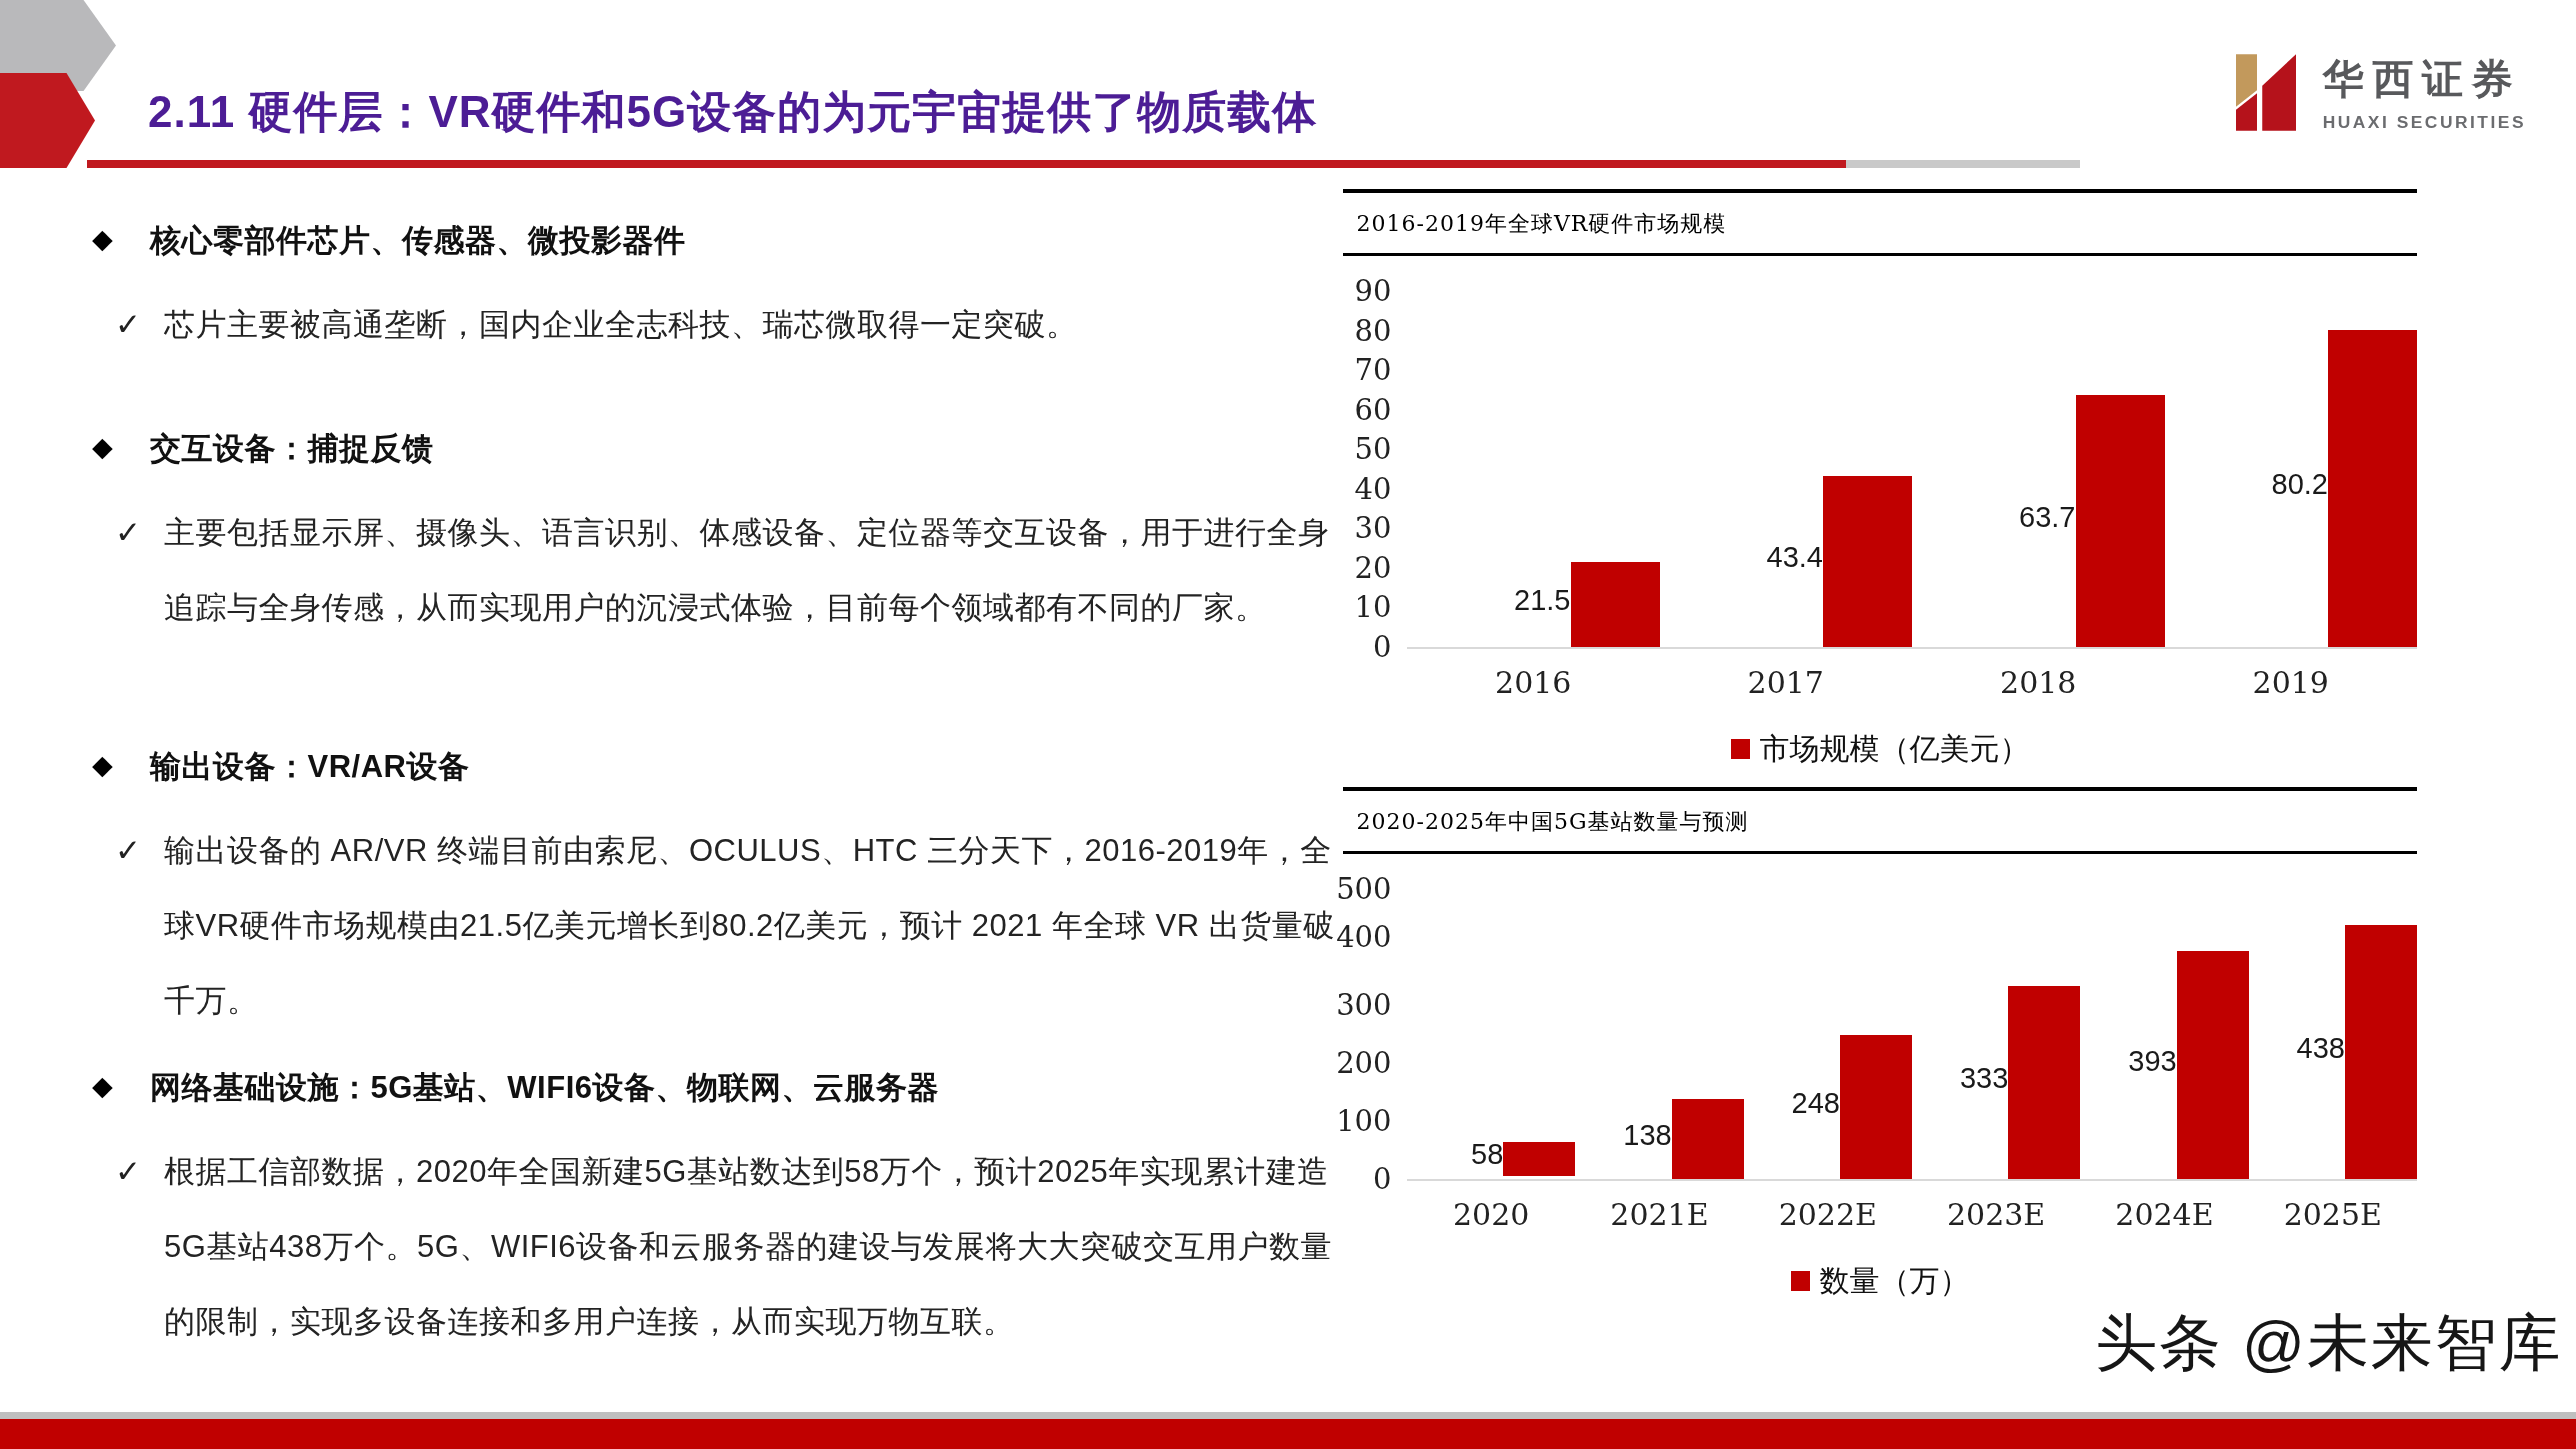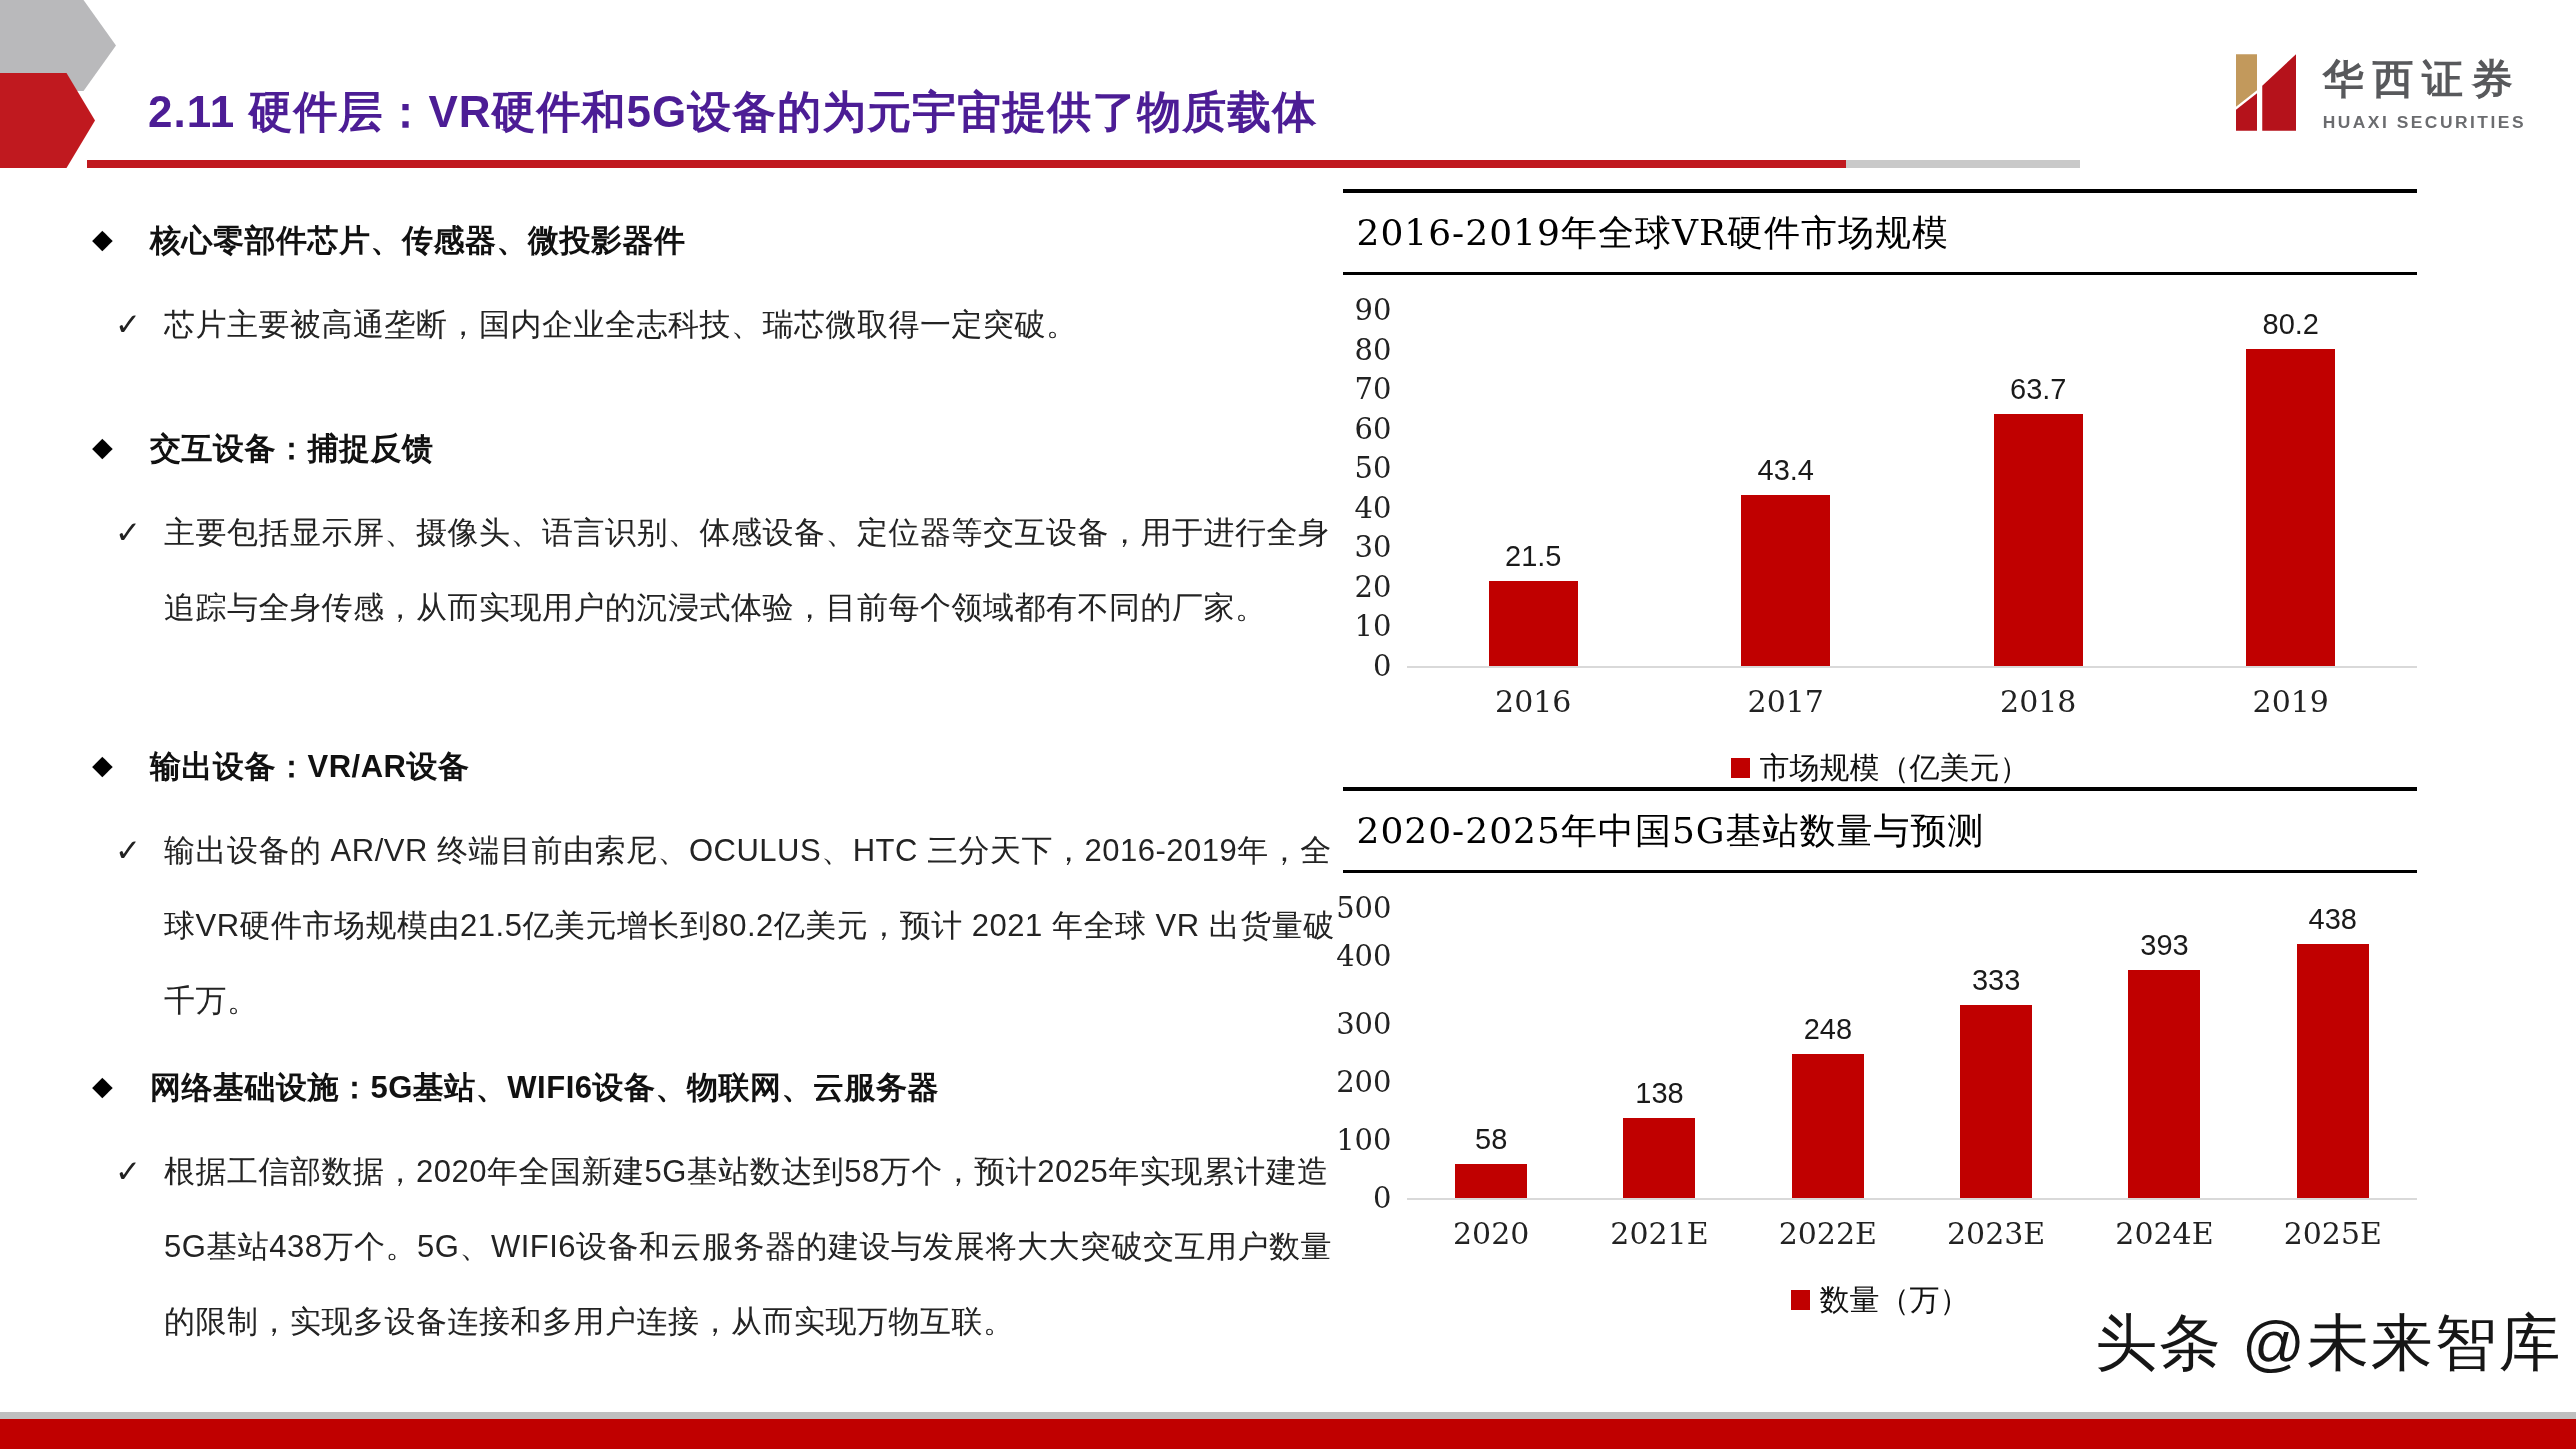"2016-2019年全球VR硬件市场规模" .chart-title { font-size: 36px -> 22px }
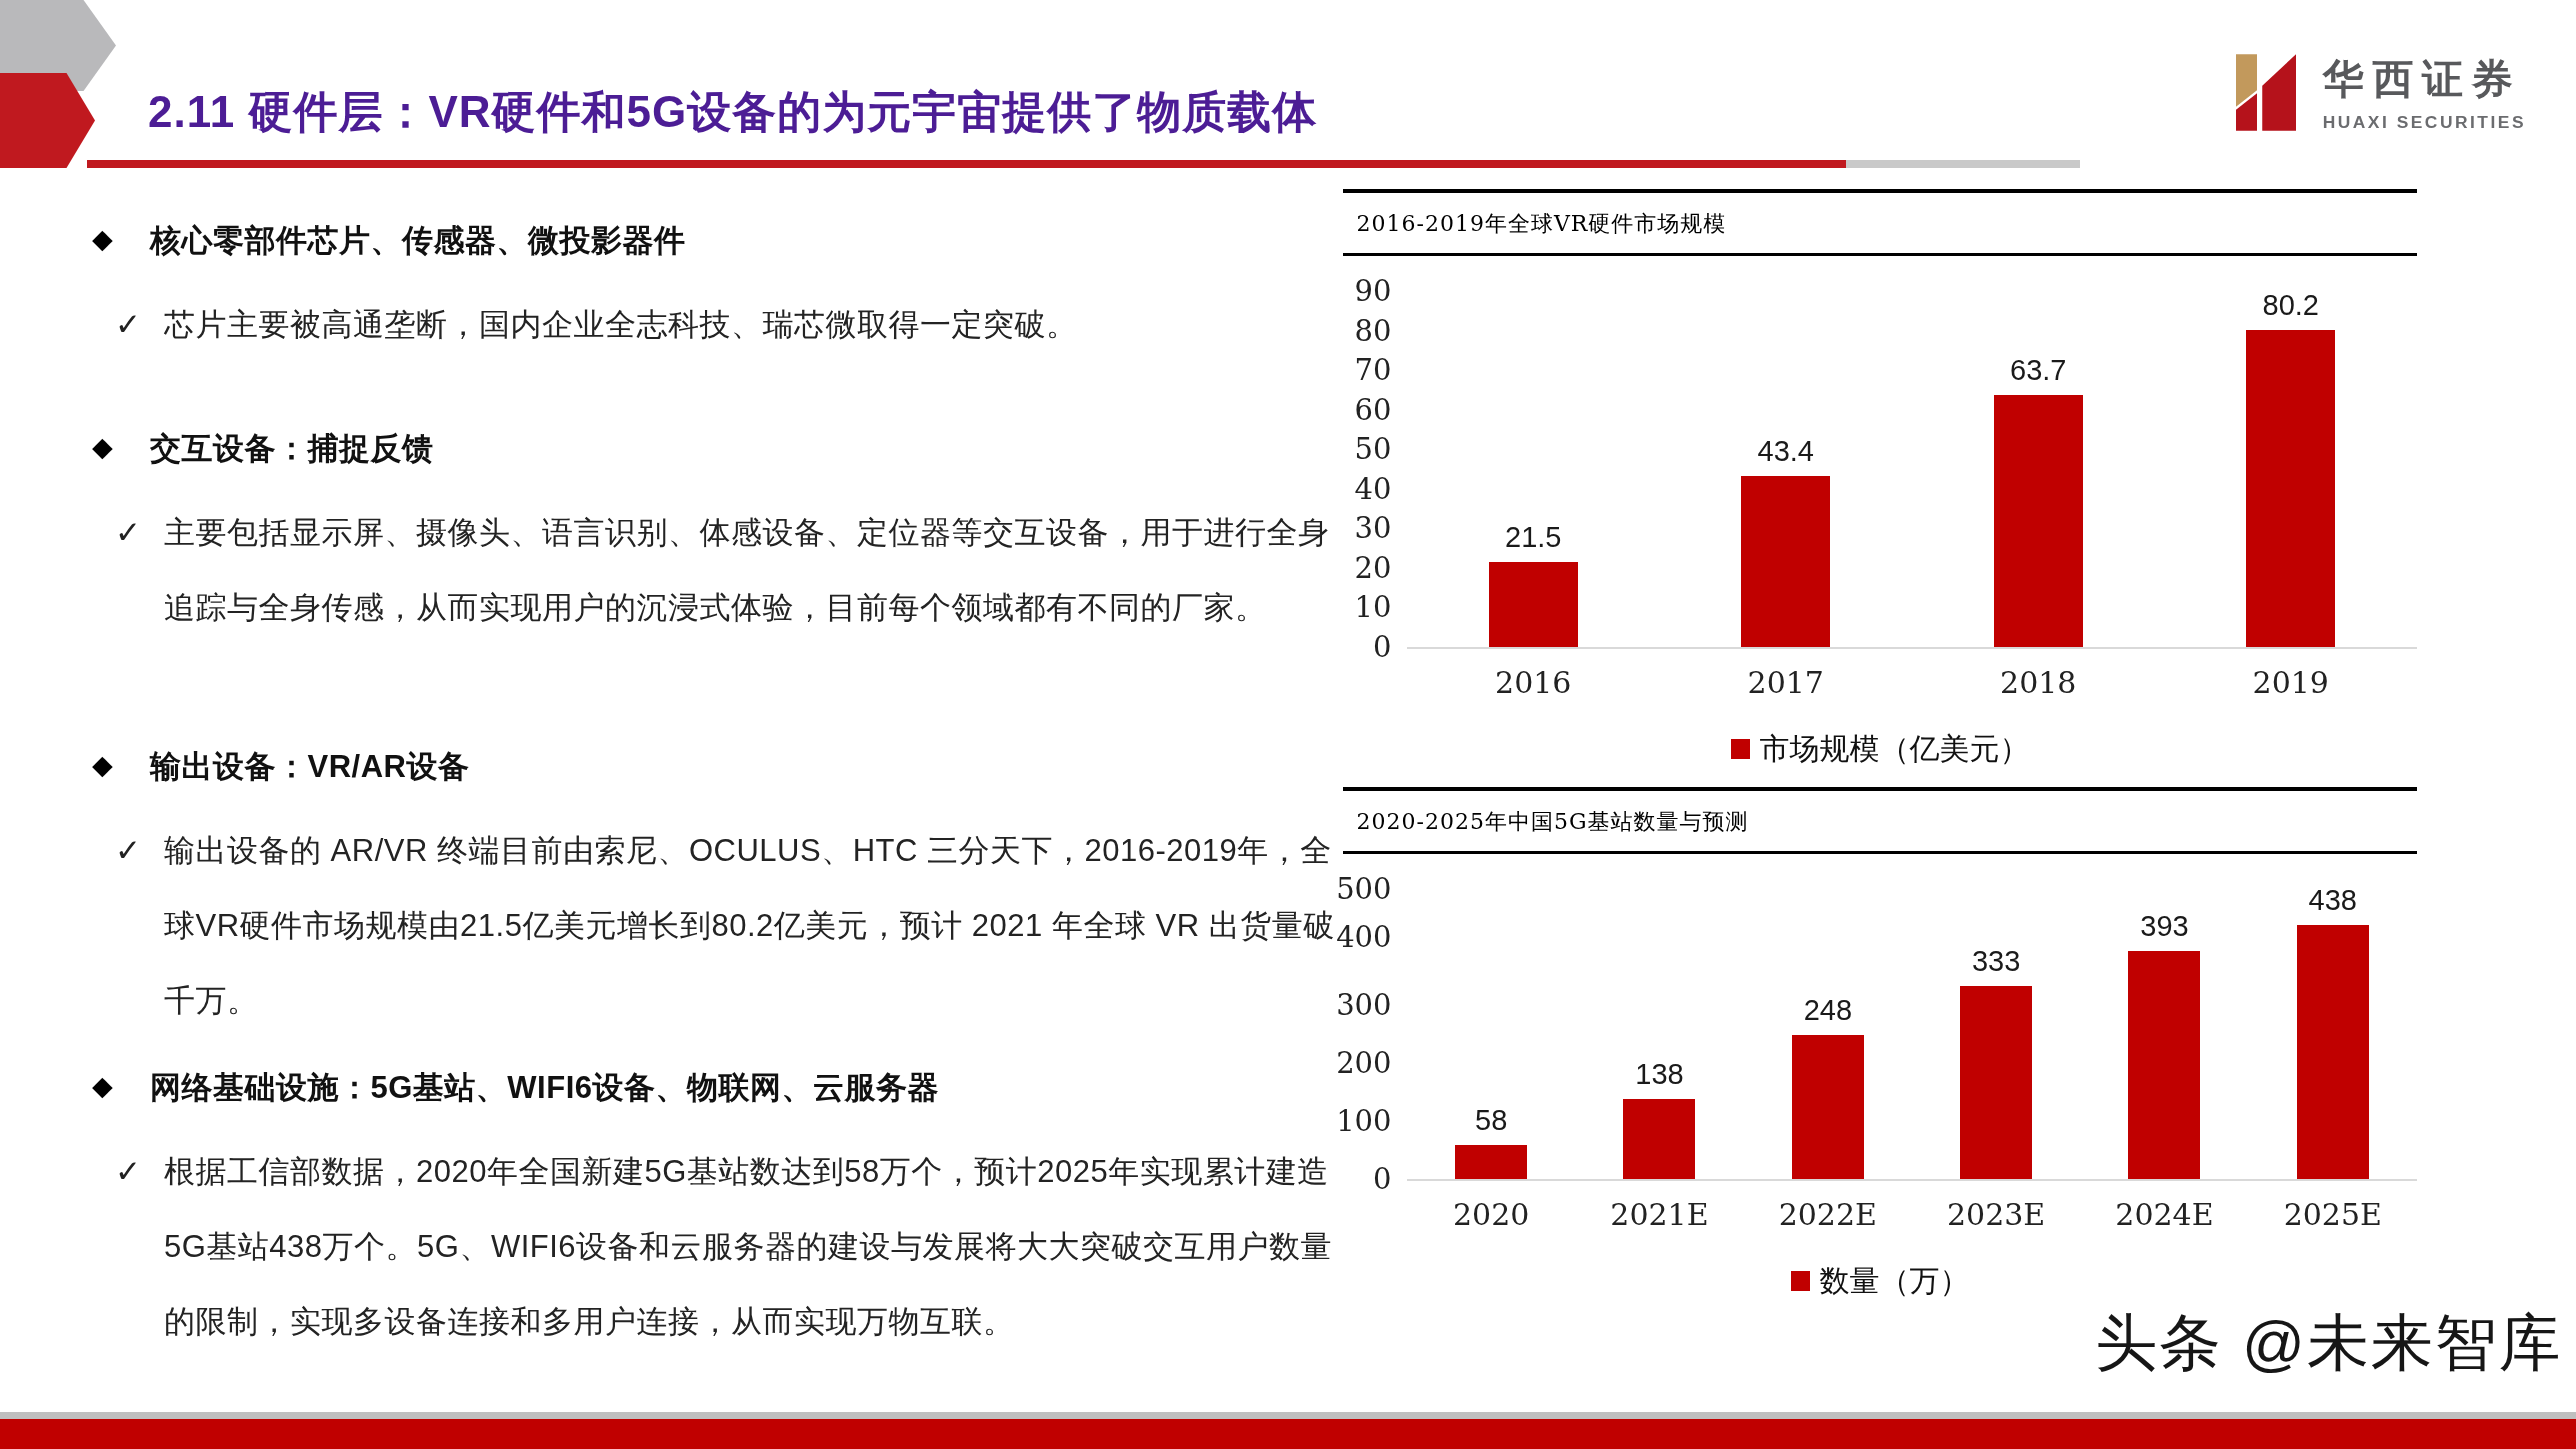"80.2" .bar-col { flex-direction: column -> none }
